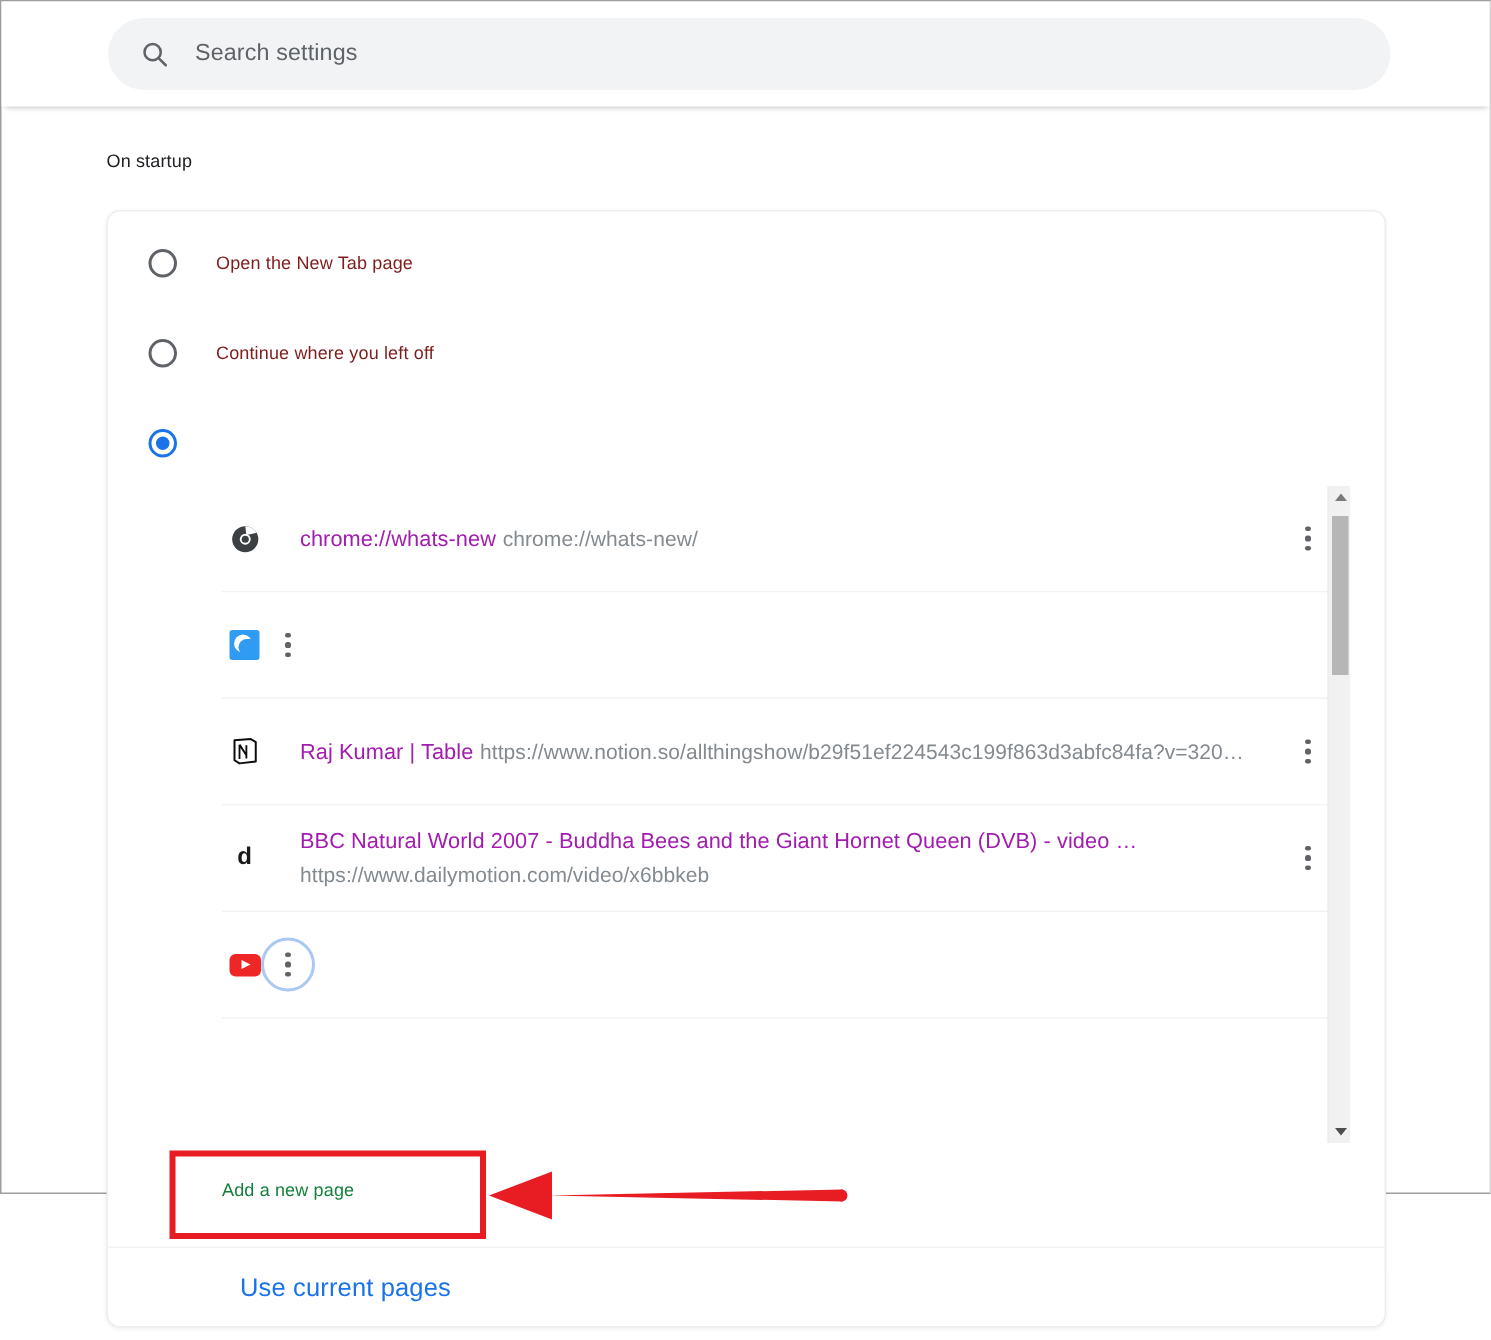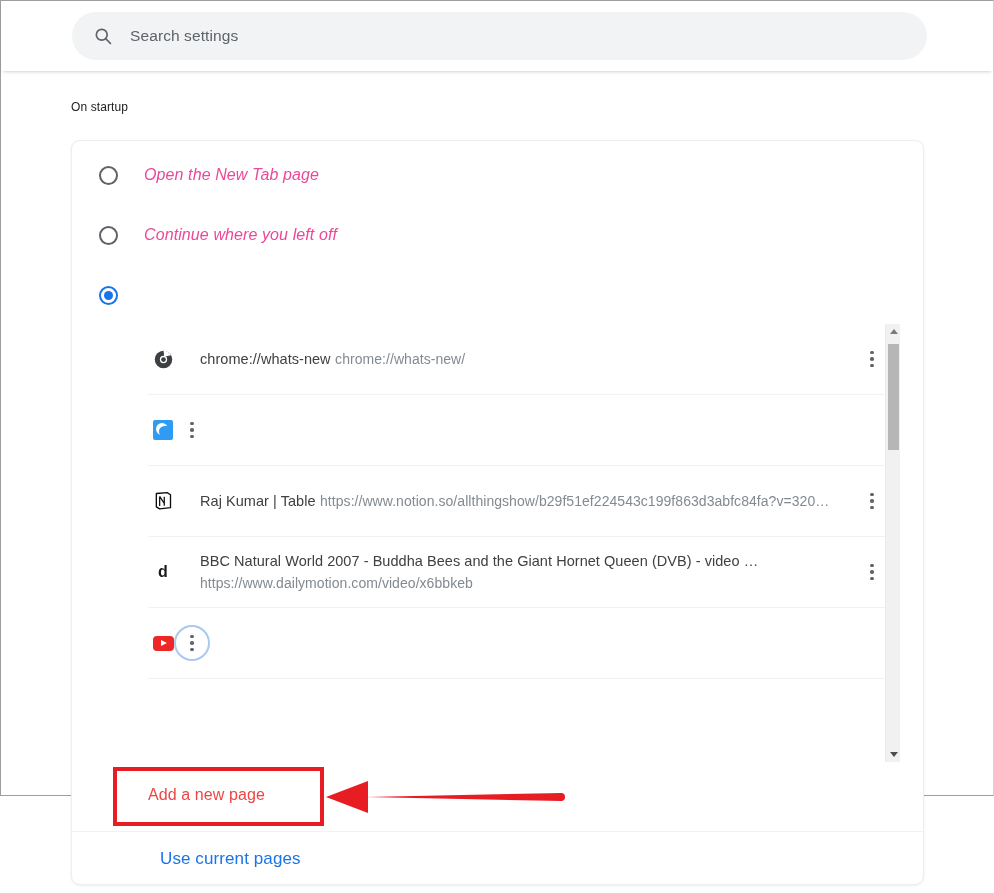"Open the New Tab page" .radio-label { color: #ec4899 -> #7f1d1d; font-size: 16px -> 12px; font-style: italic -> none }
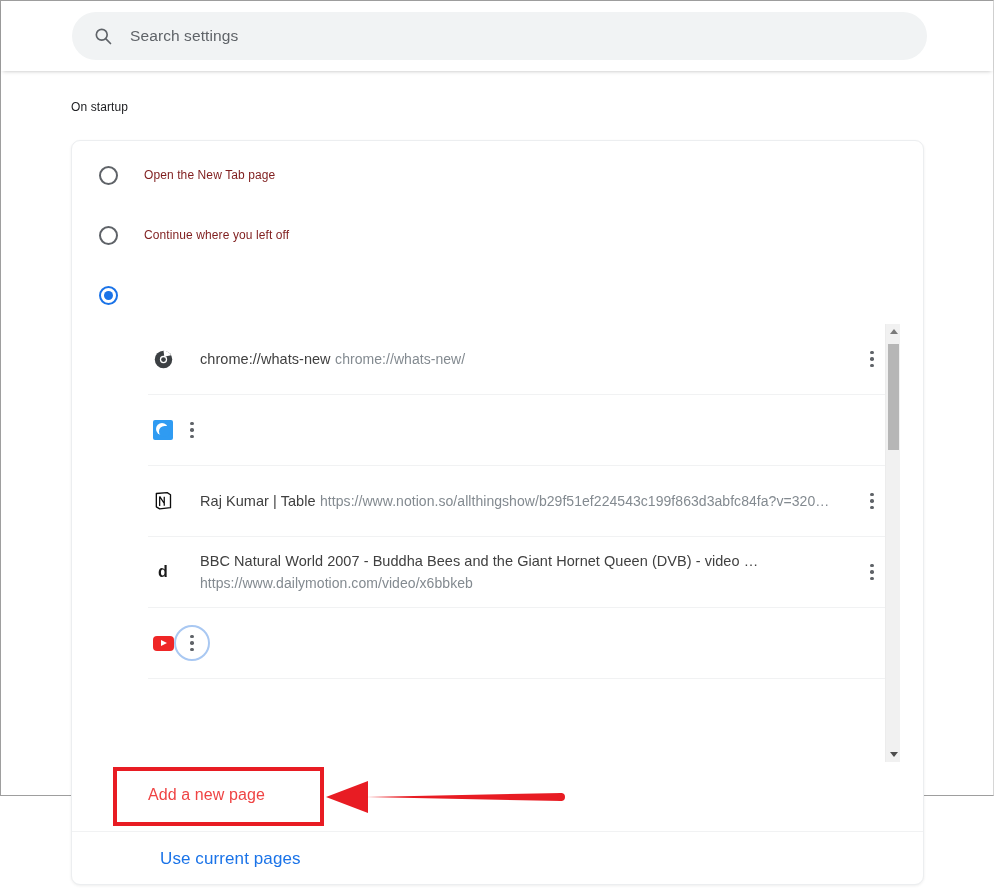"chrome://whats-new" .page-title { color: #404040 -> #a21caf }
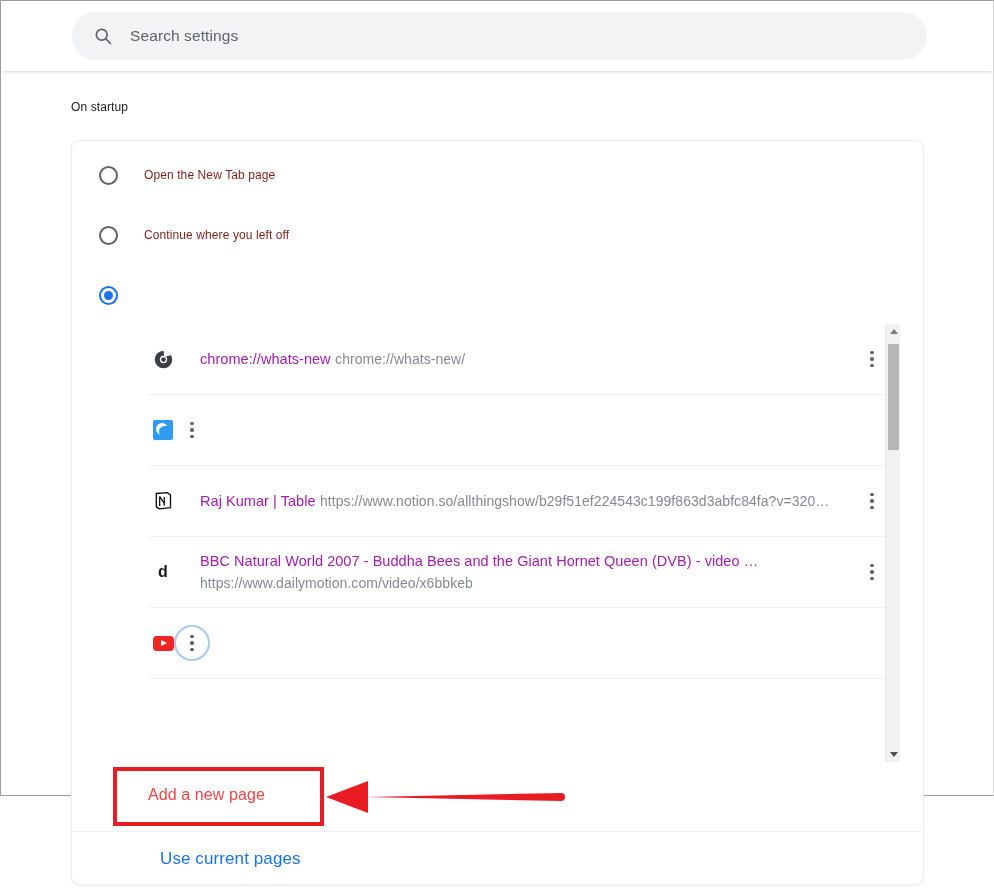"Add a new page" .add-page-link { color: #ef4444 -> #15803d; font-size: 16px -> 12px }
